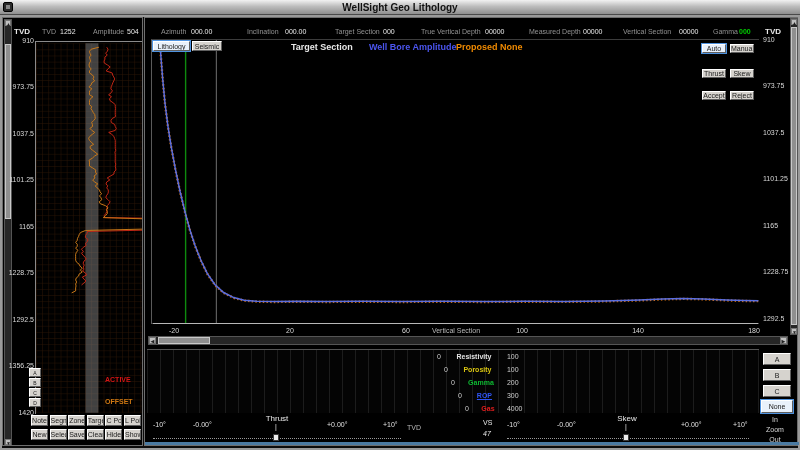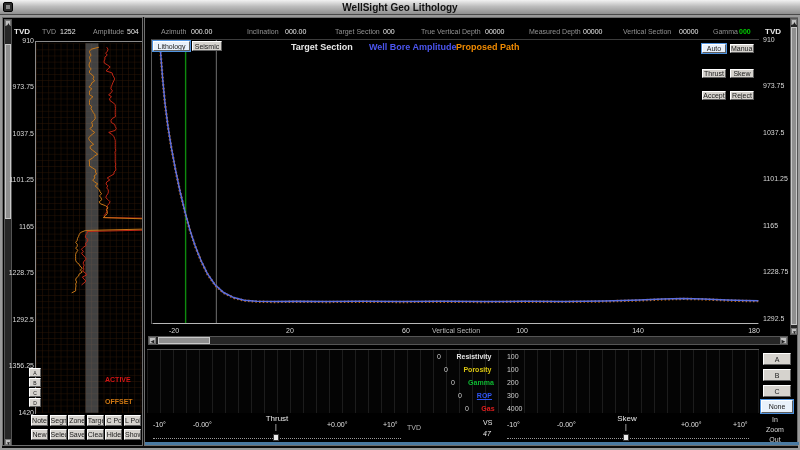"Proposed Path" div.abs { text: Path -> None }
